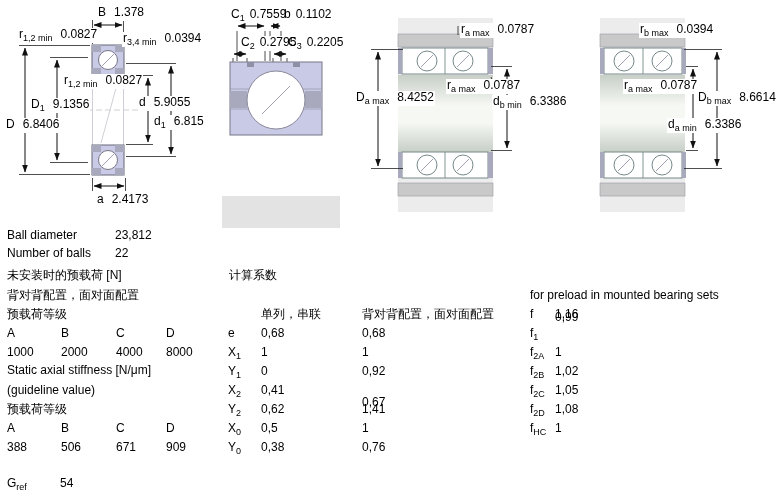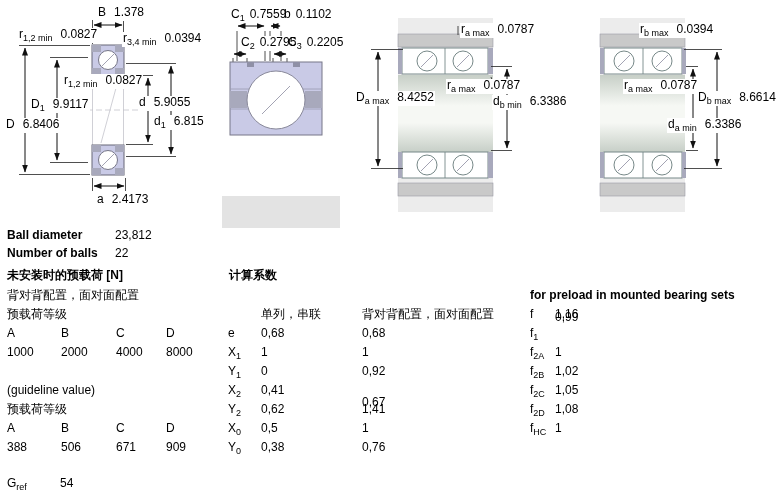"9.9117" span.v { text: 9.9117 -> 9.1356 }
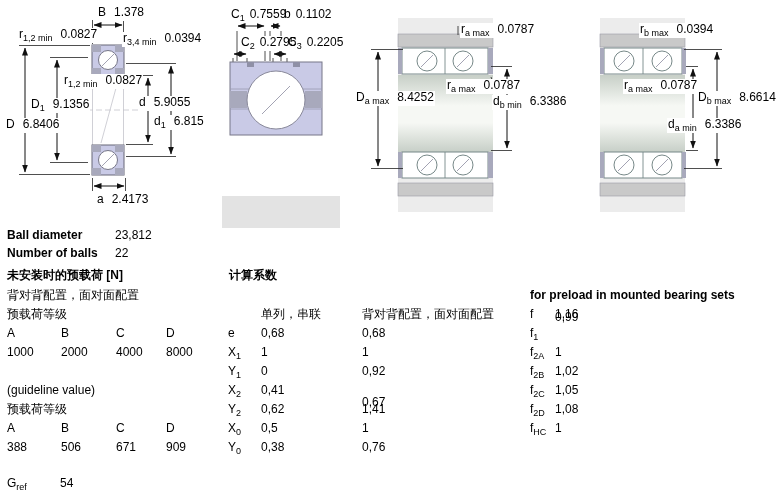"Ball diameter" .b { font-weight: bold -> normal }
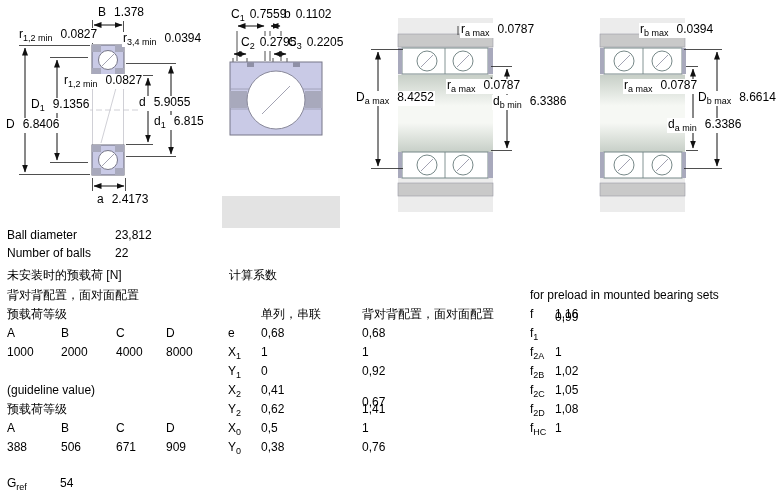"Static axial stiffness [N/μm]" span.lbl { html: none -> <span>Static axial stiffness [N/μm]</span> }
